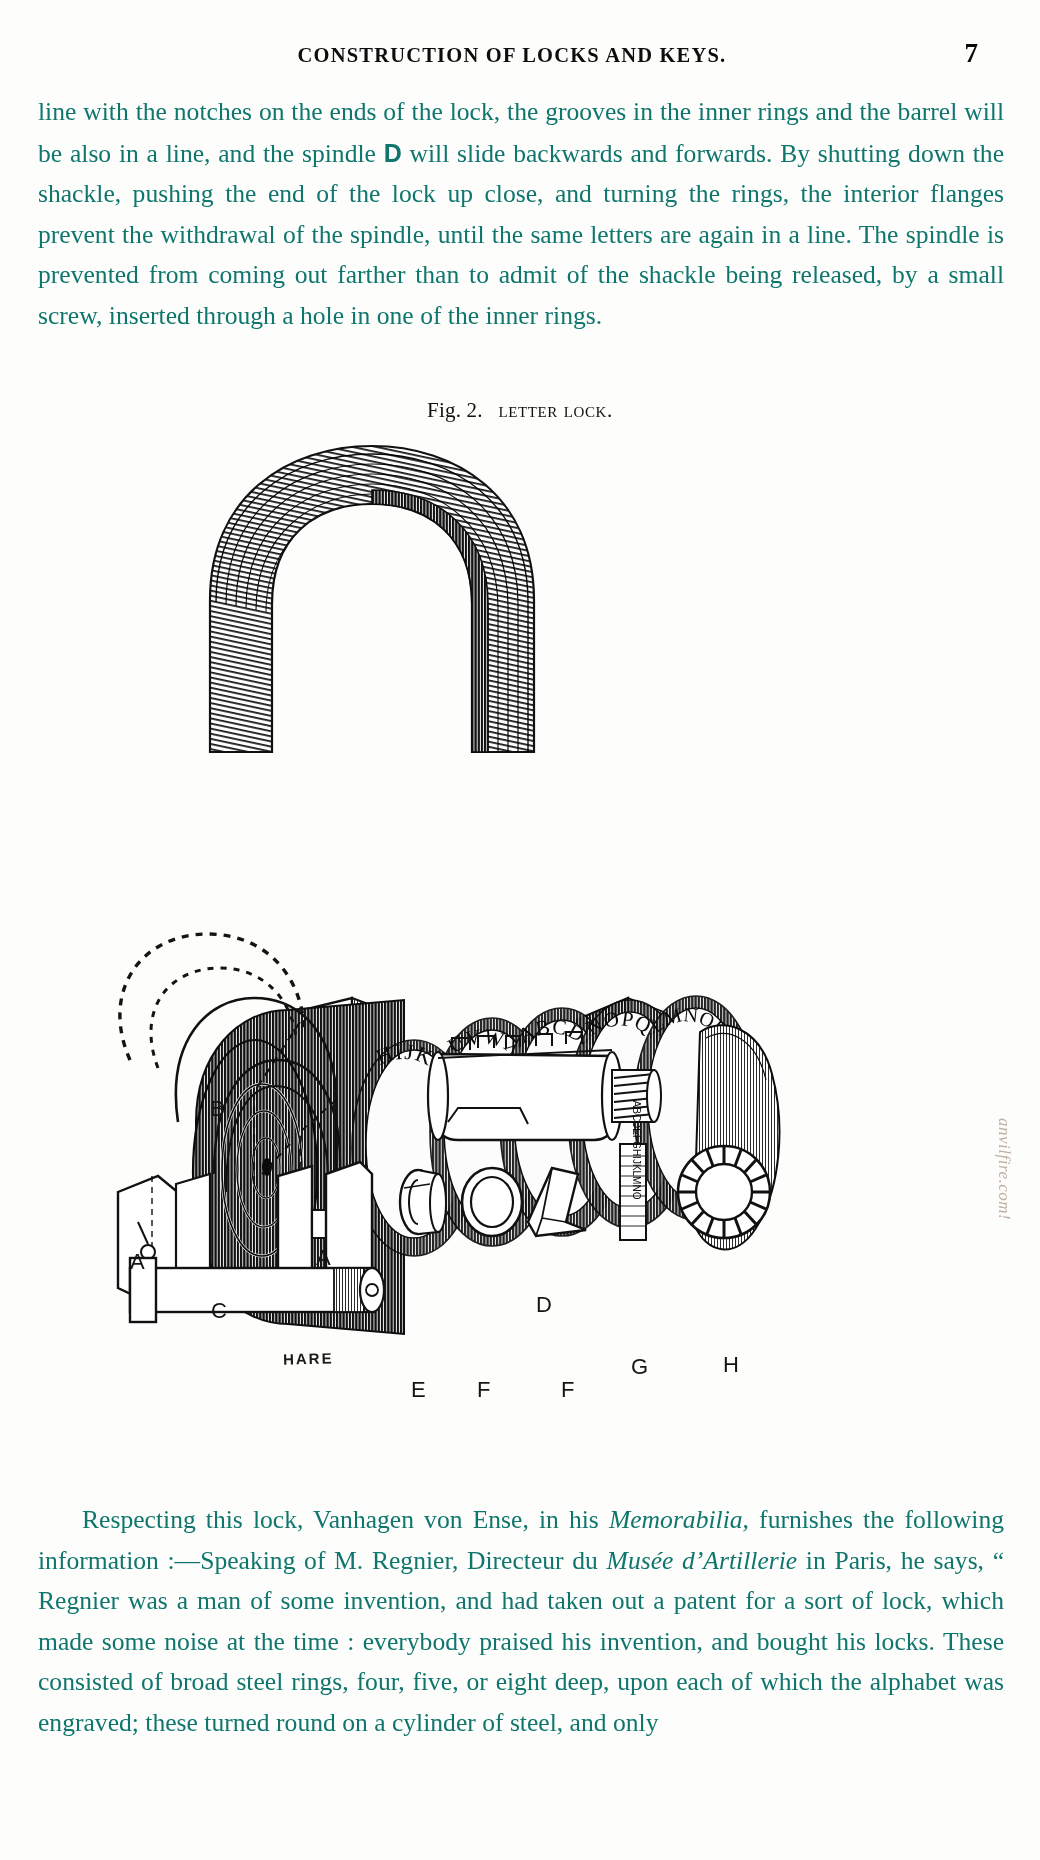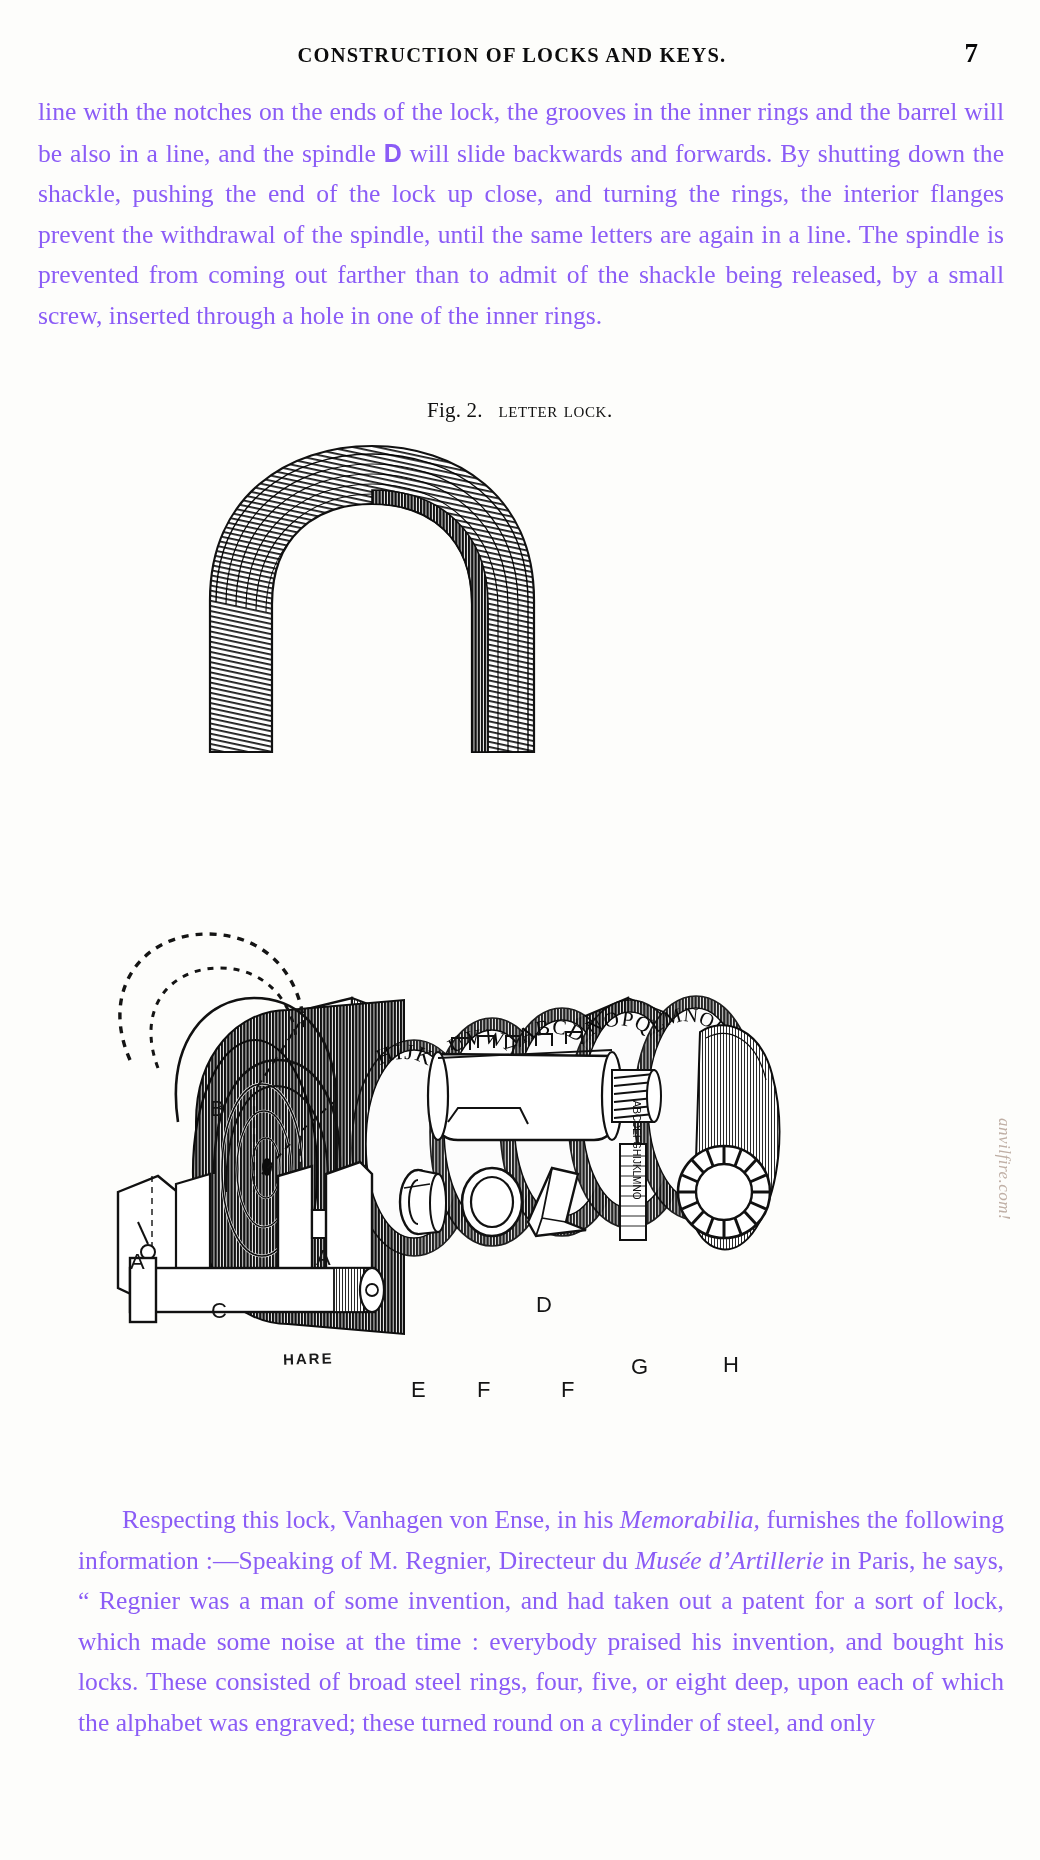"line with the notches on" .textblock { color: #8b5cf6 -> #0f766e }
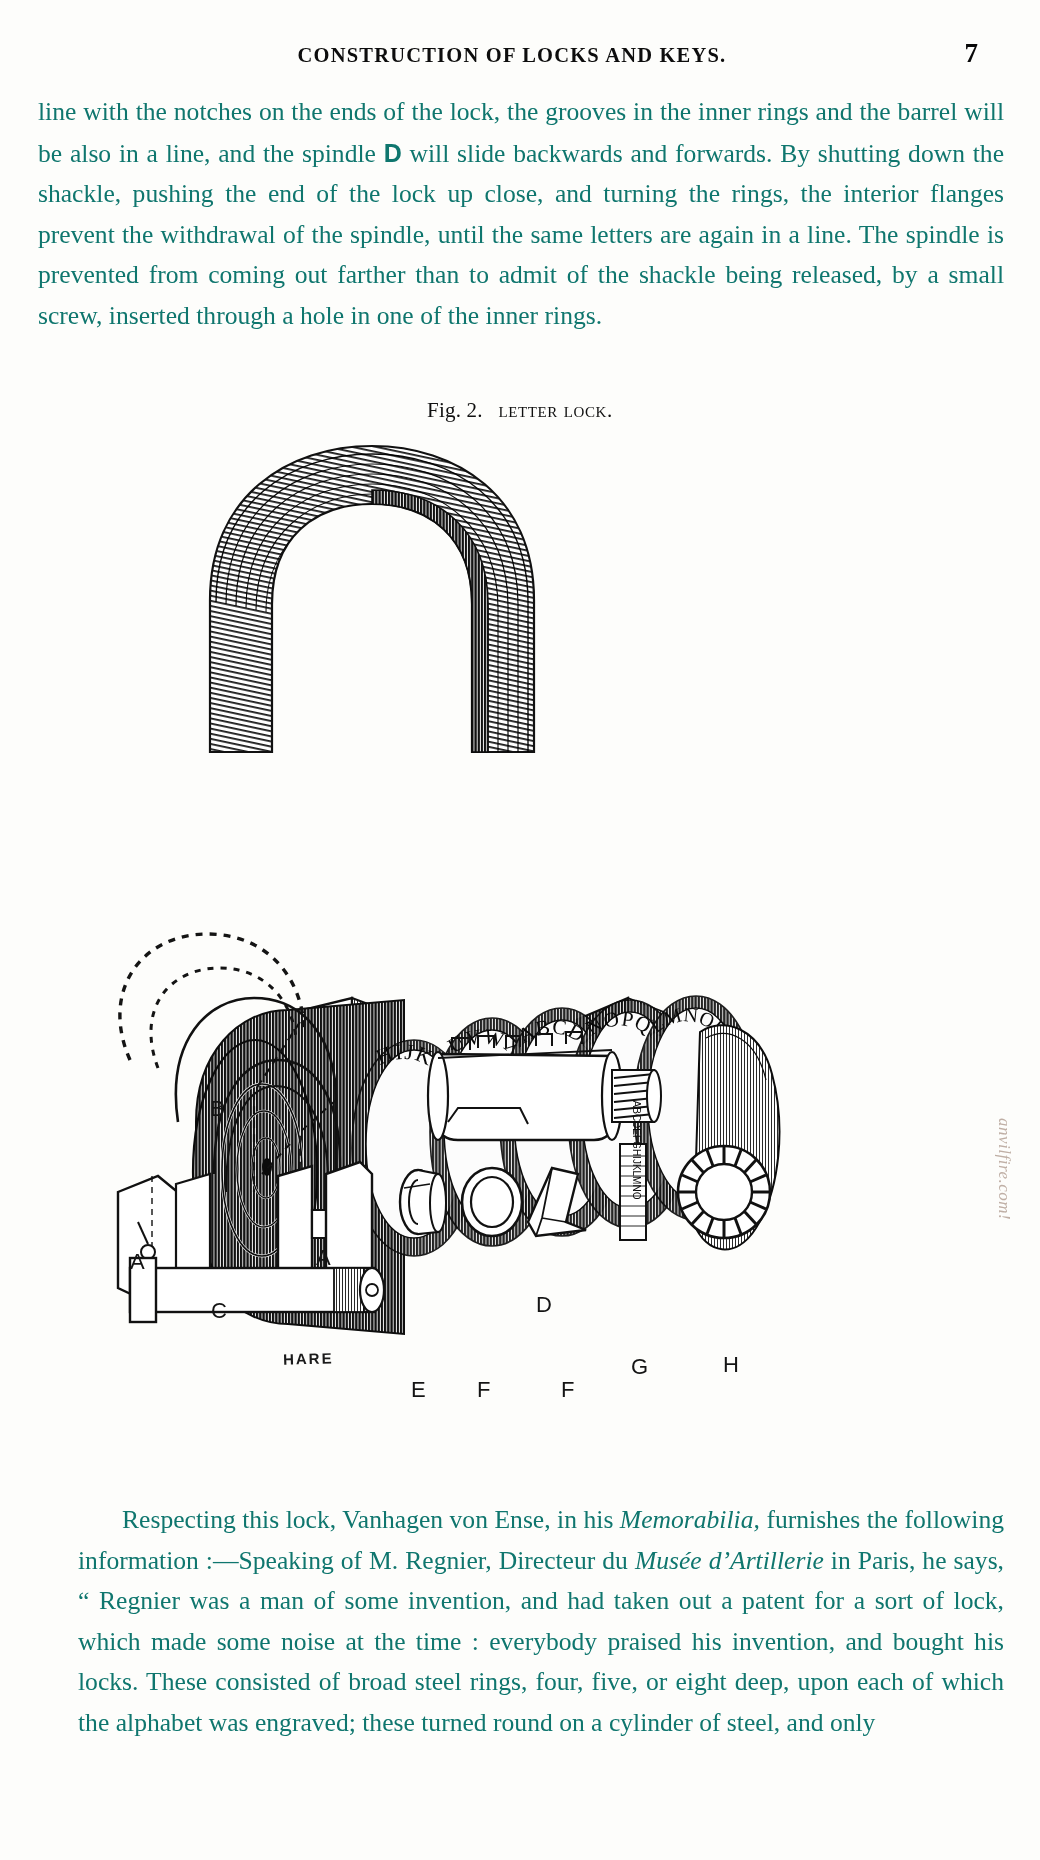"Respecting this lock, Vanhagen von" .para-bottom p { margin-left: 40px -> none }
